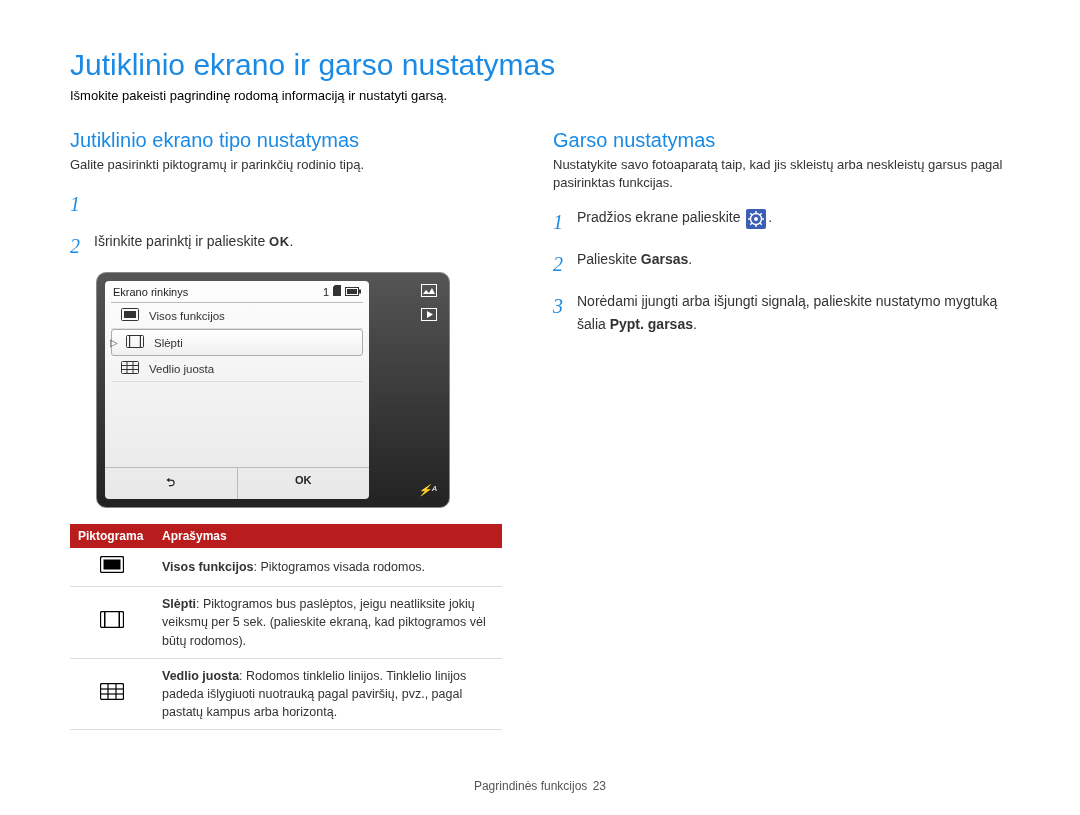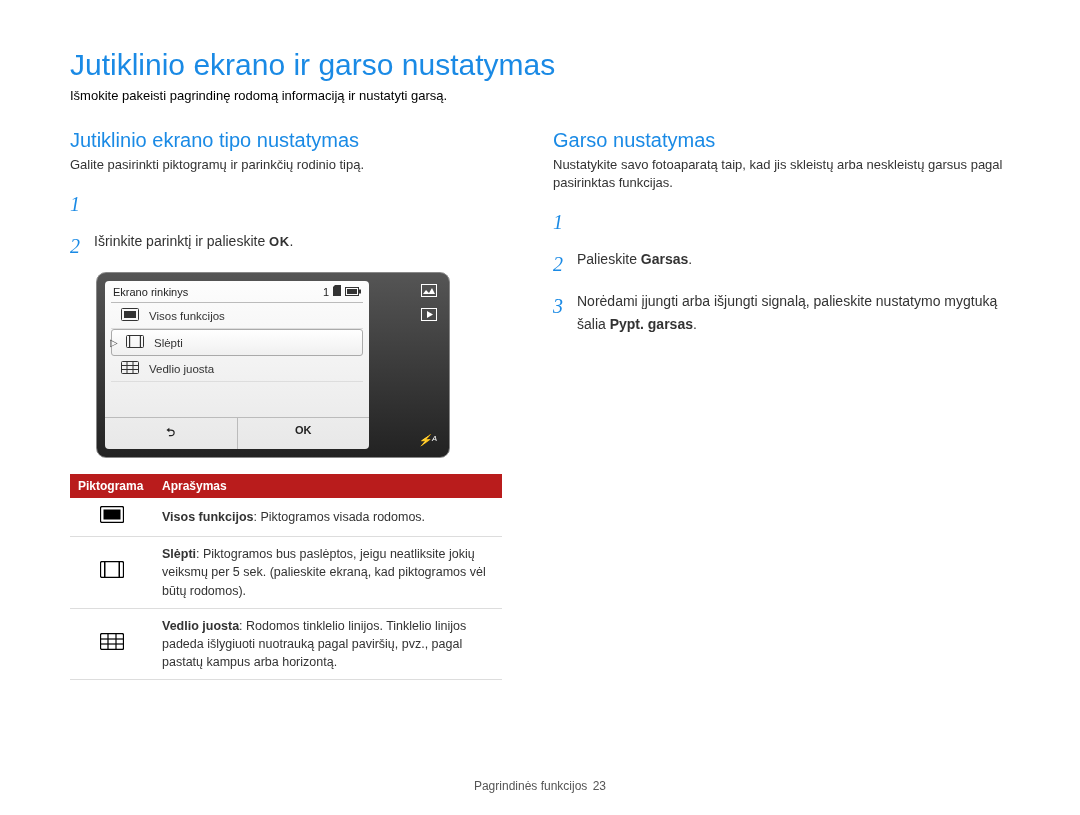"Pradžios ekrane palieskite ." span.step-text { html: none -> <span> <span>Pradžios ekrane palieskite</span> <span> <svg> <rect></rect> <circle></circle> <circle></circle> <g> <line></line> <line></line> <line></line> <line></line> <line></line> <line></line> <line></line> <line></line> </g> </svg> </span>. </span> }
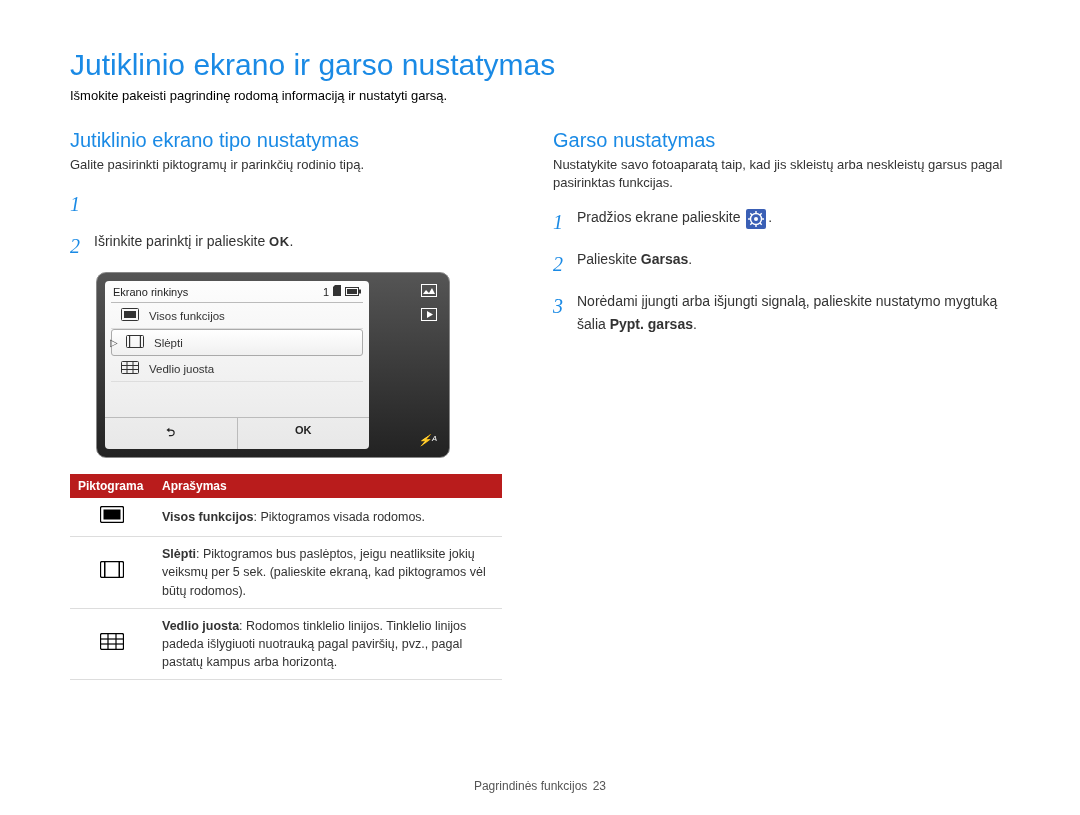"Ekrano rinkinys" .lcd-wrap { height: 186px -> 236px }
